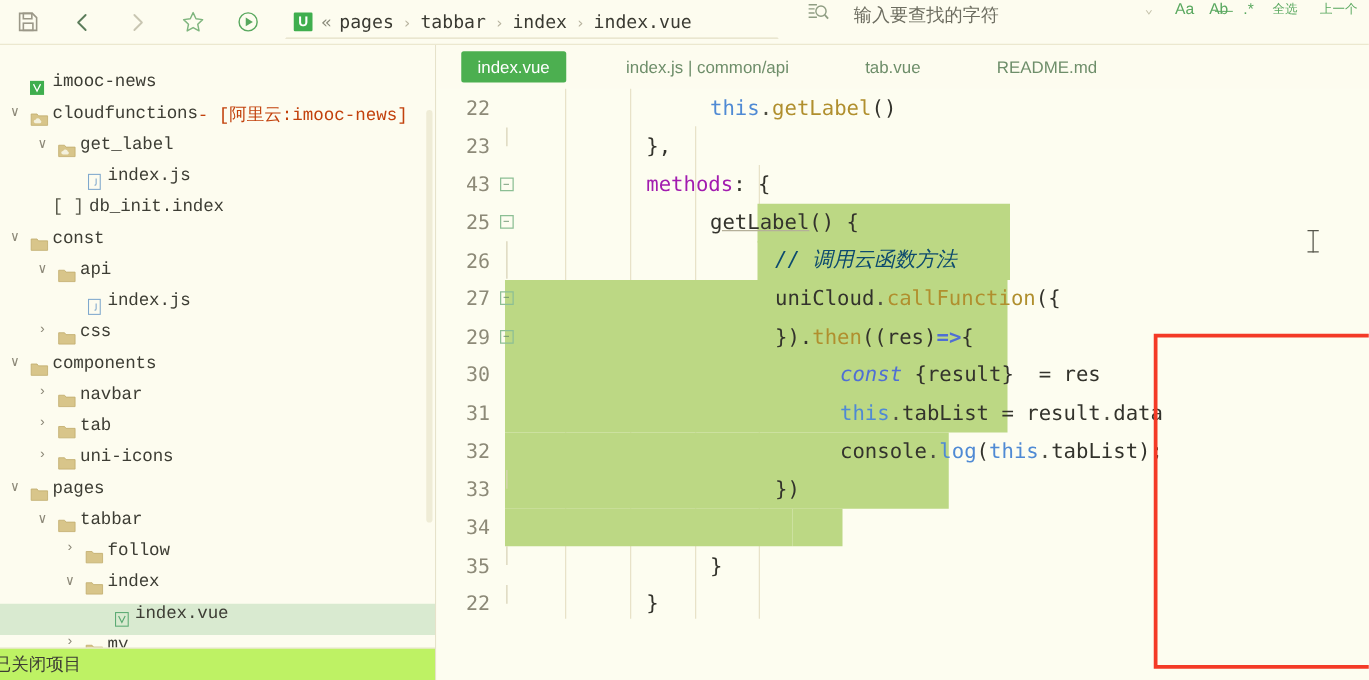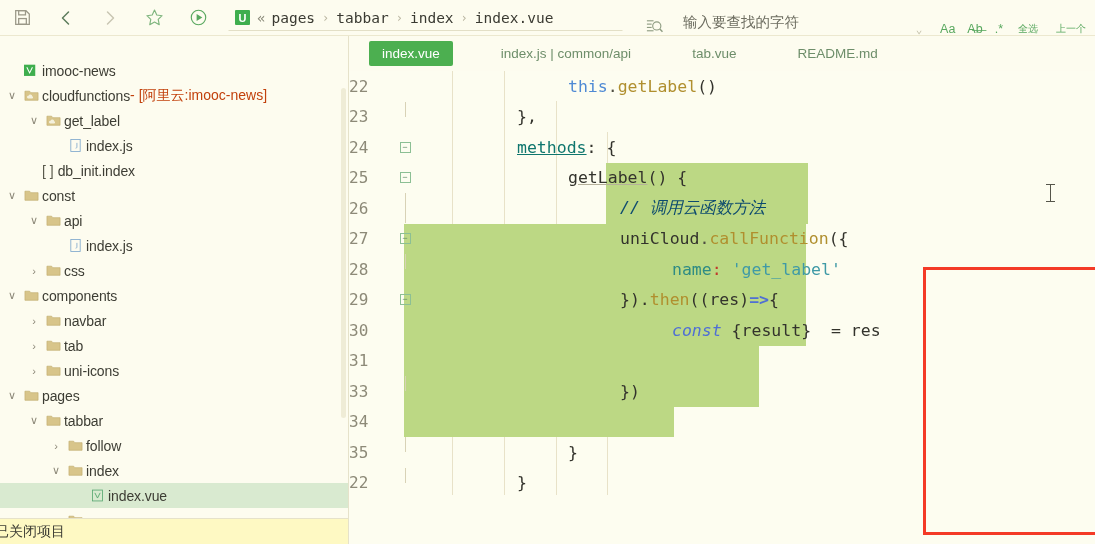"输入要查找的字符" #search-area { align-items: flex-end -> flex-start }
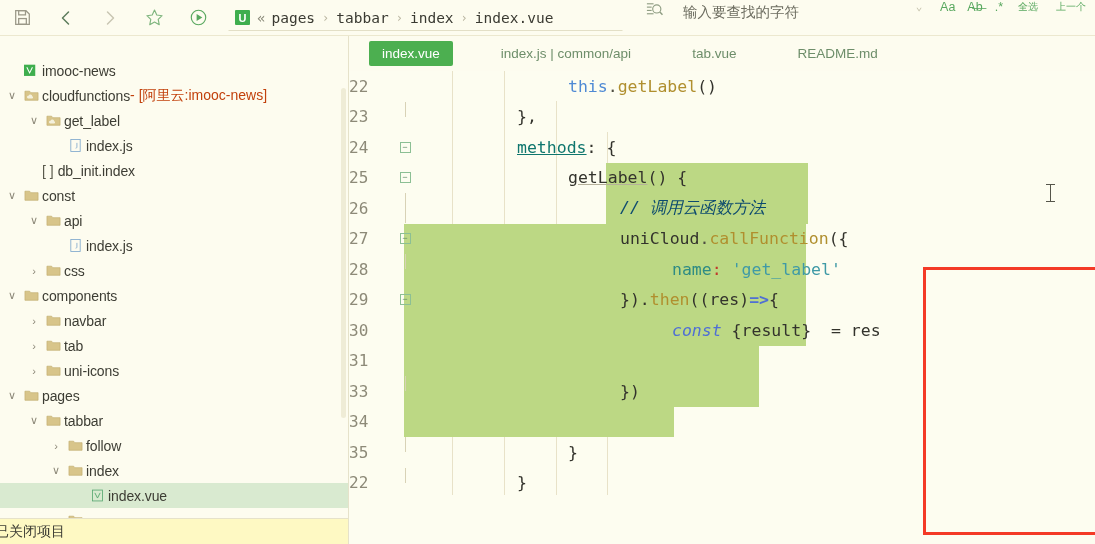"imooc-news" .row { align-items: center -> none; font-family: Liberation Sans, sans-serif -> Liberation Mono, monospace }
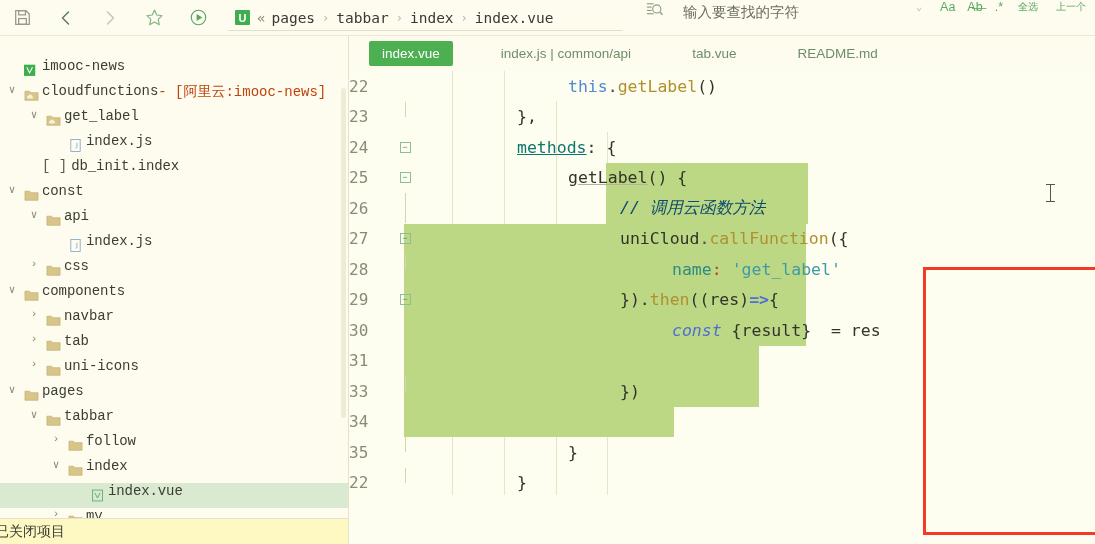"22" .gutter { text-align: left -> right }
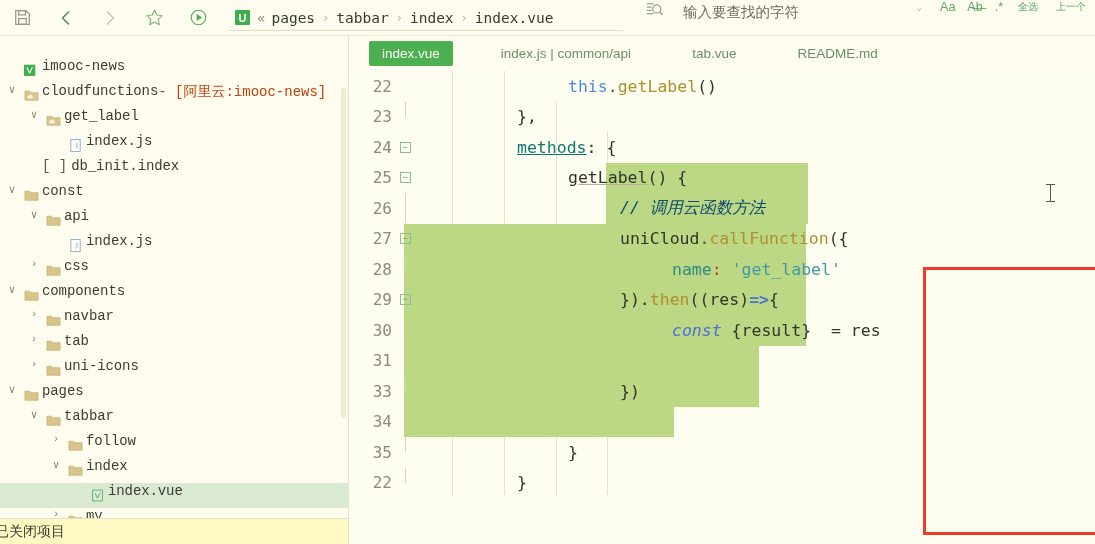"24" span.gutter { text: 24 -> 43 }
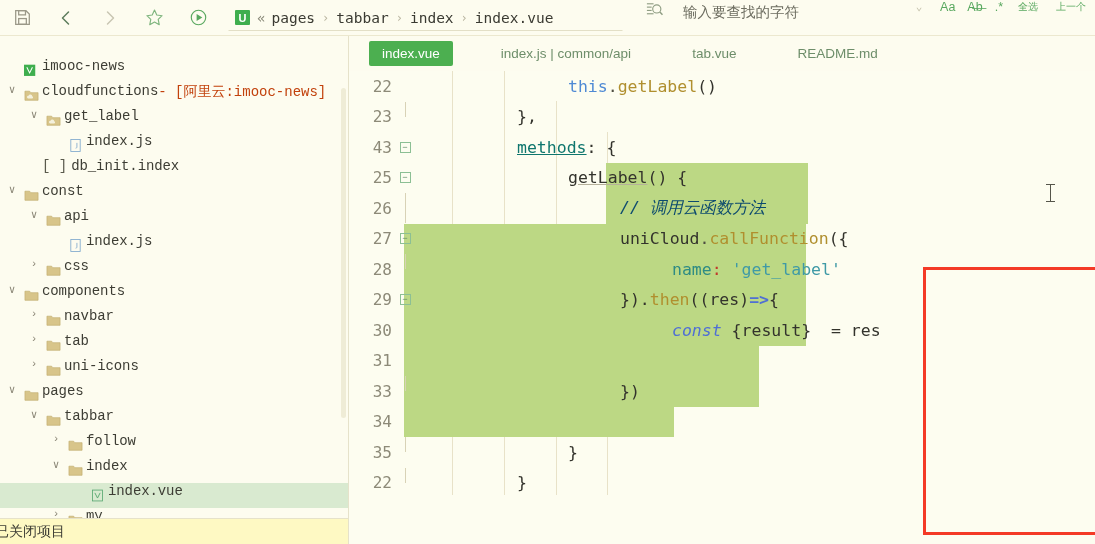"methods" .t-key { color: #0f766e -> #a21caf; text-decoration: underline -> none }
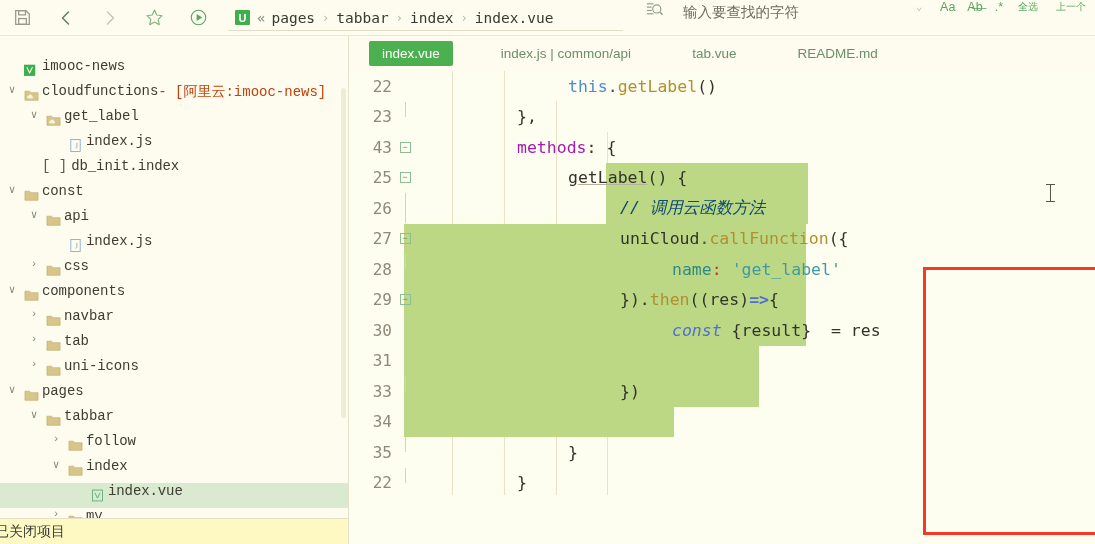"28" div.cl { html: <div> <span>28</span> <span> <span></span> </span> <span><span>name</span><span>:</span><span> </span><span>'get_label'</span></span> </div> -> none }
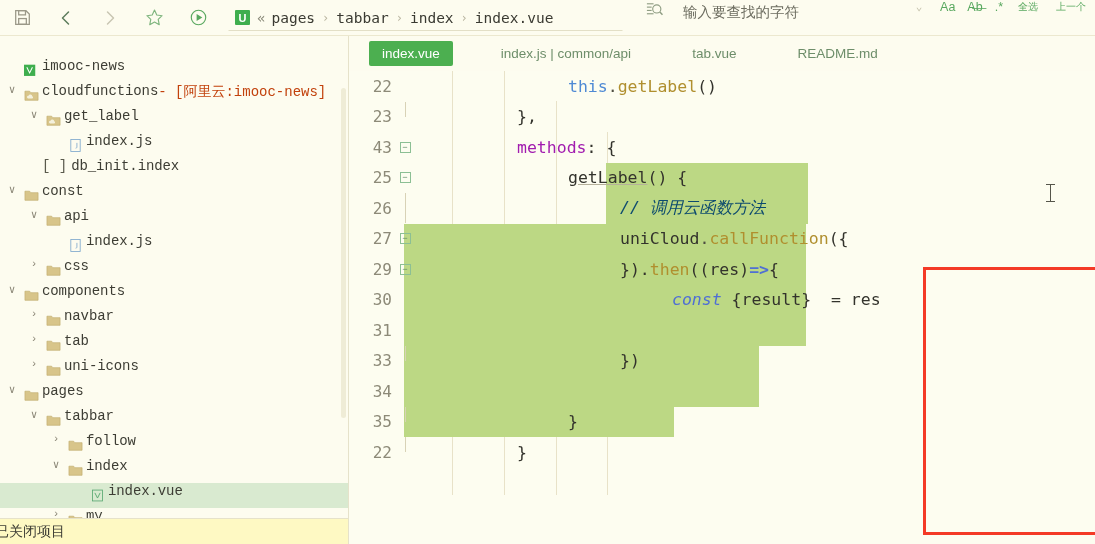"this.tabList = result.data" span.ctext { html: none -> <span><span>this</span><span>.</span><span>tabList = result</span><span>.</span><span>data</span></span> }
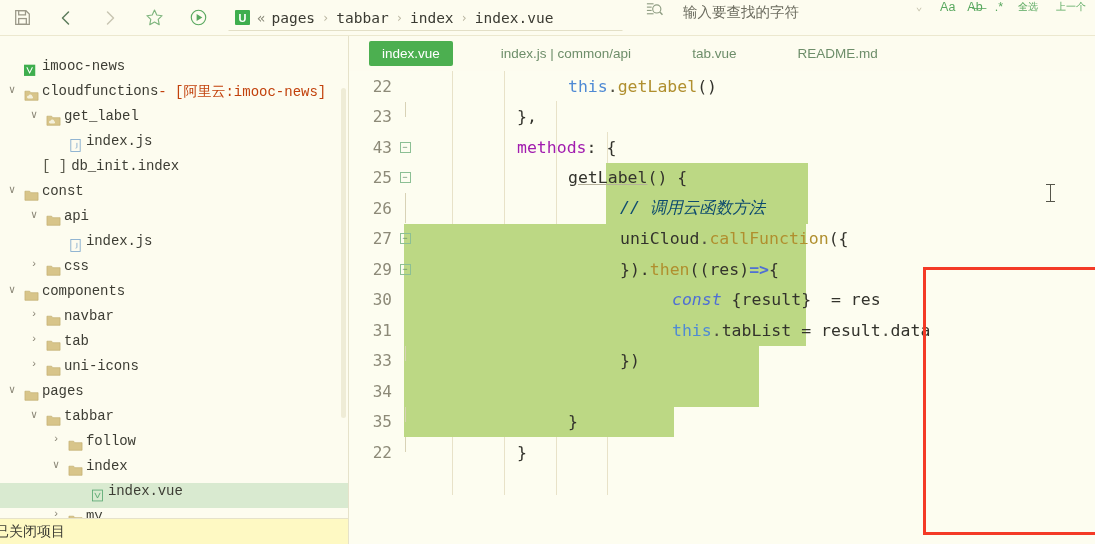"32" div.cl { html: none -> <div> <span>32</span> <span></span> <span><span>console</span><span>.</span><span>log</span><span>(</span><span>this</span><span>.</span><span>tabList);</span></span> </div> }
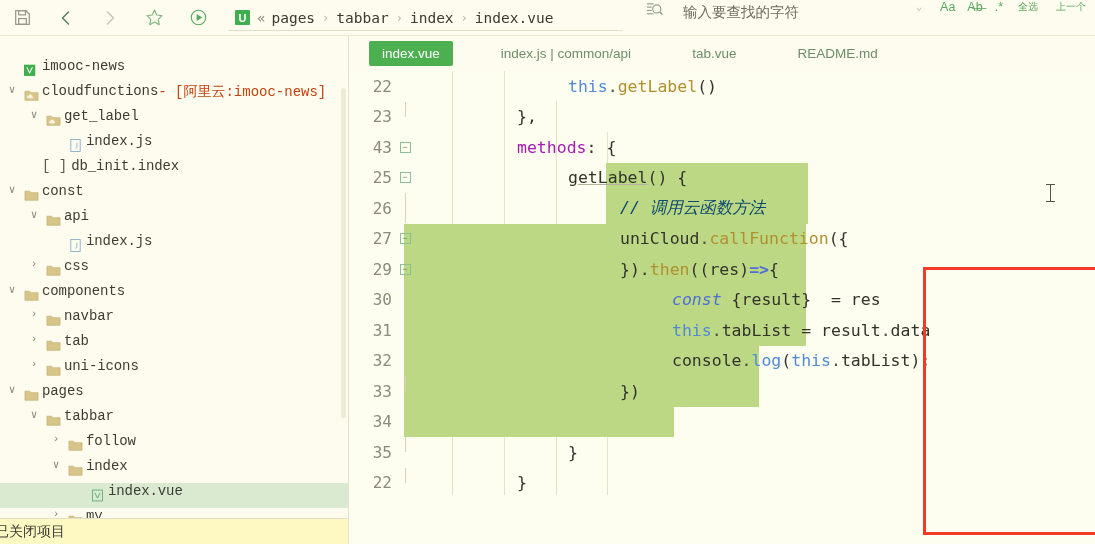"已关闭项目" #statusbar { background: #fef9c3 -> #bef264 }
